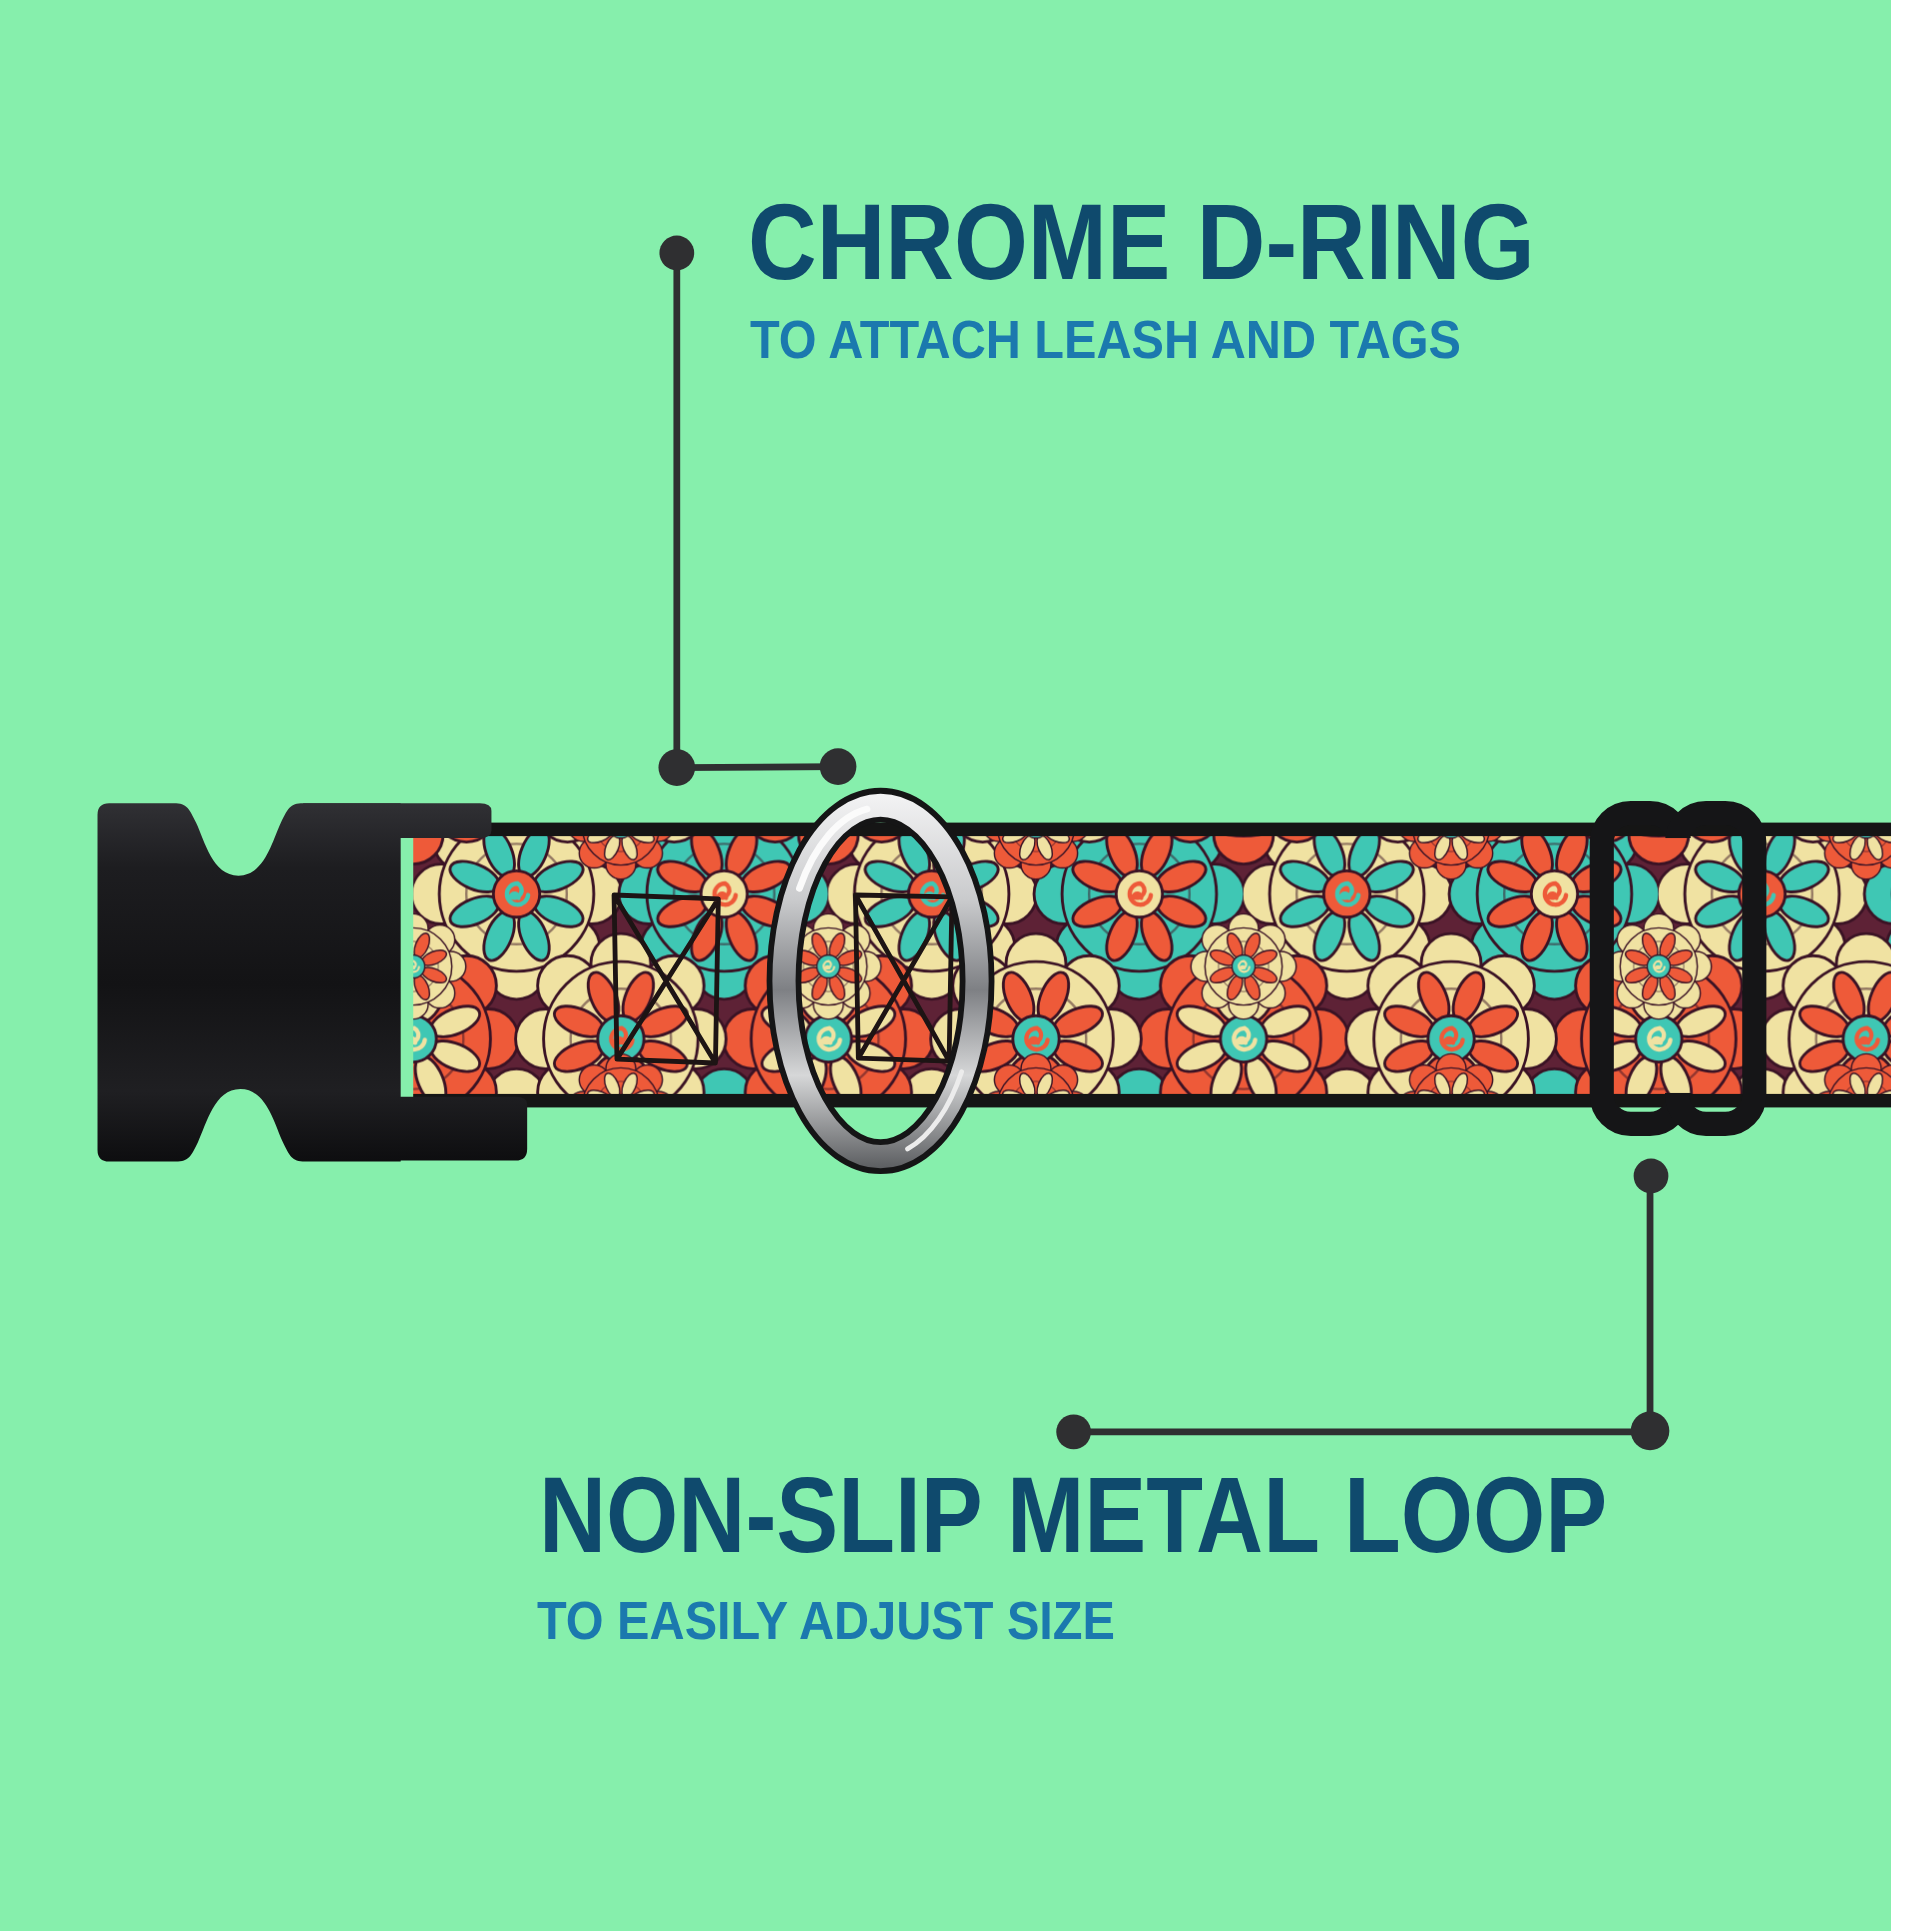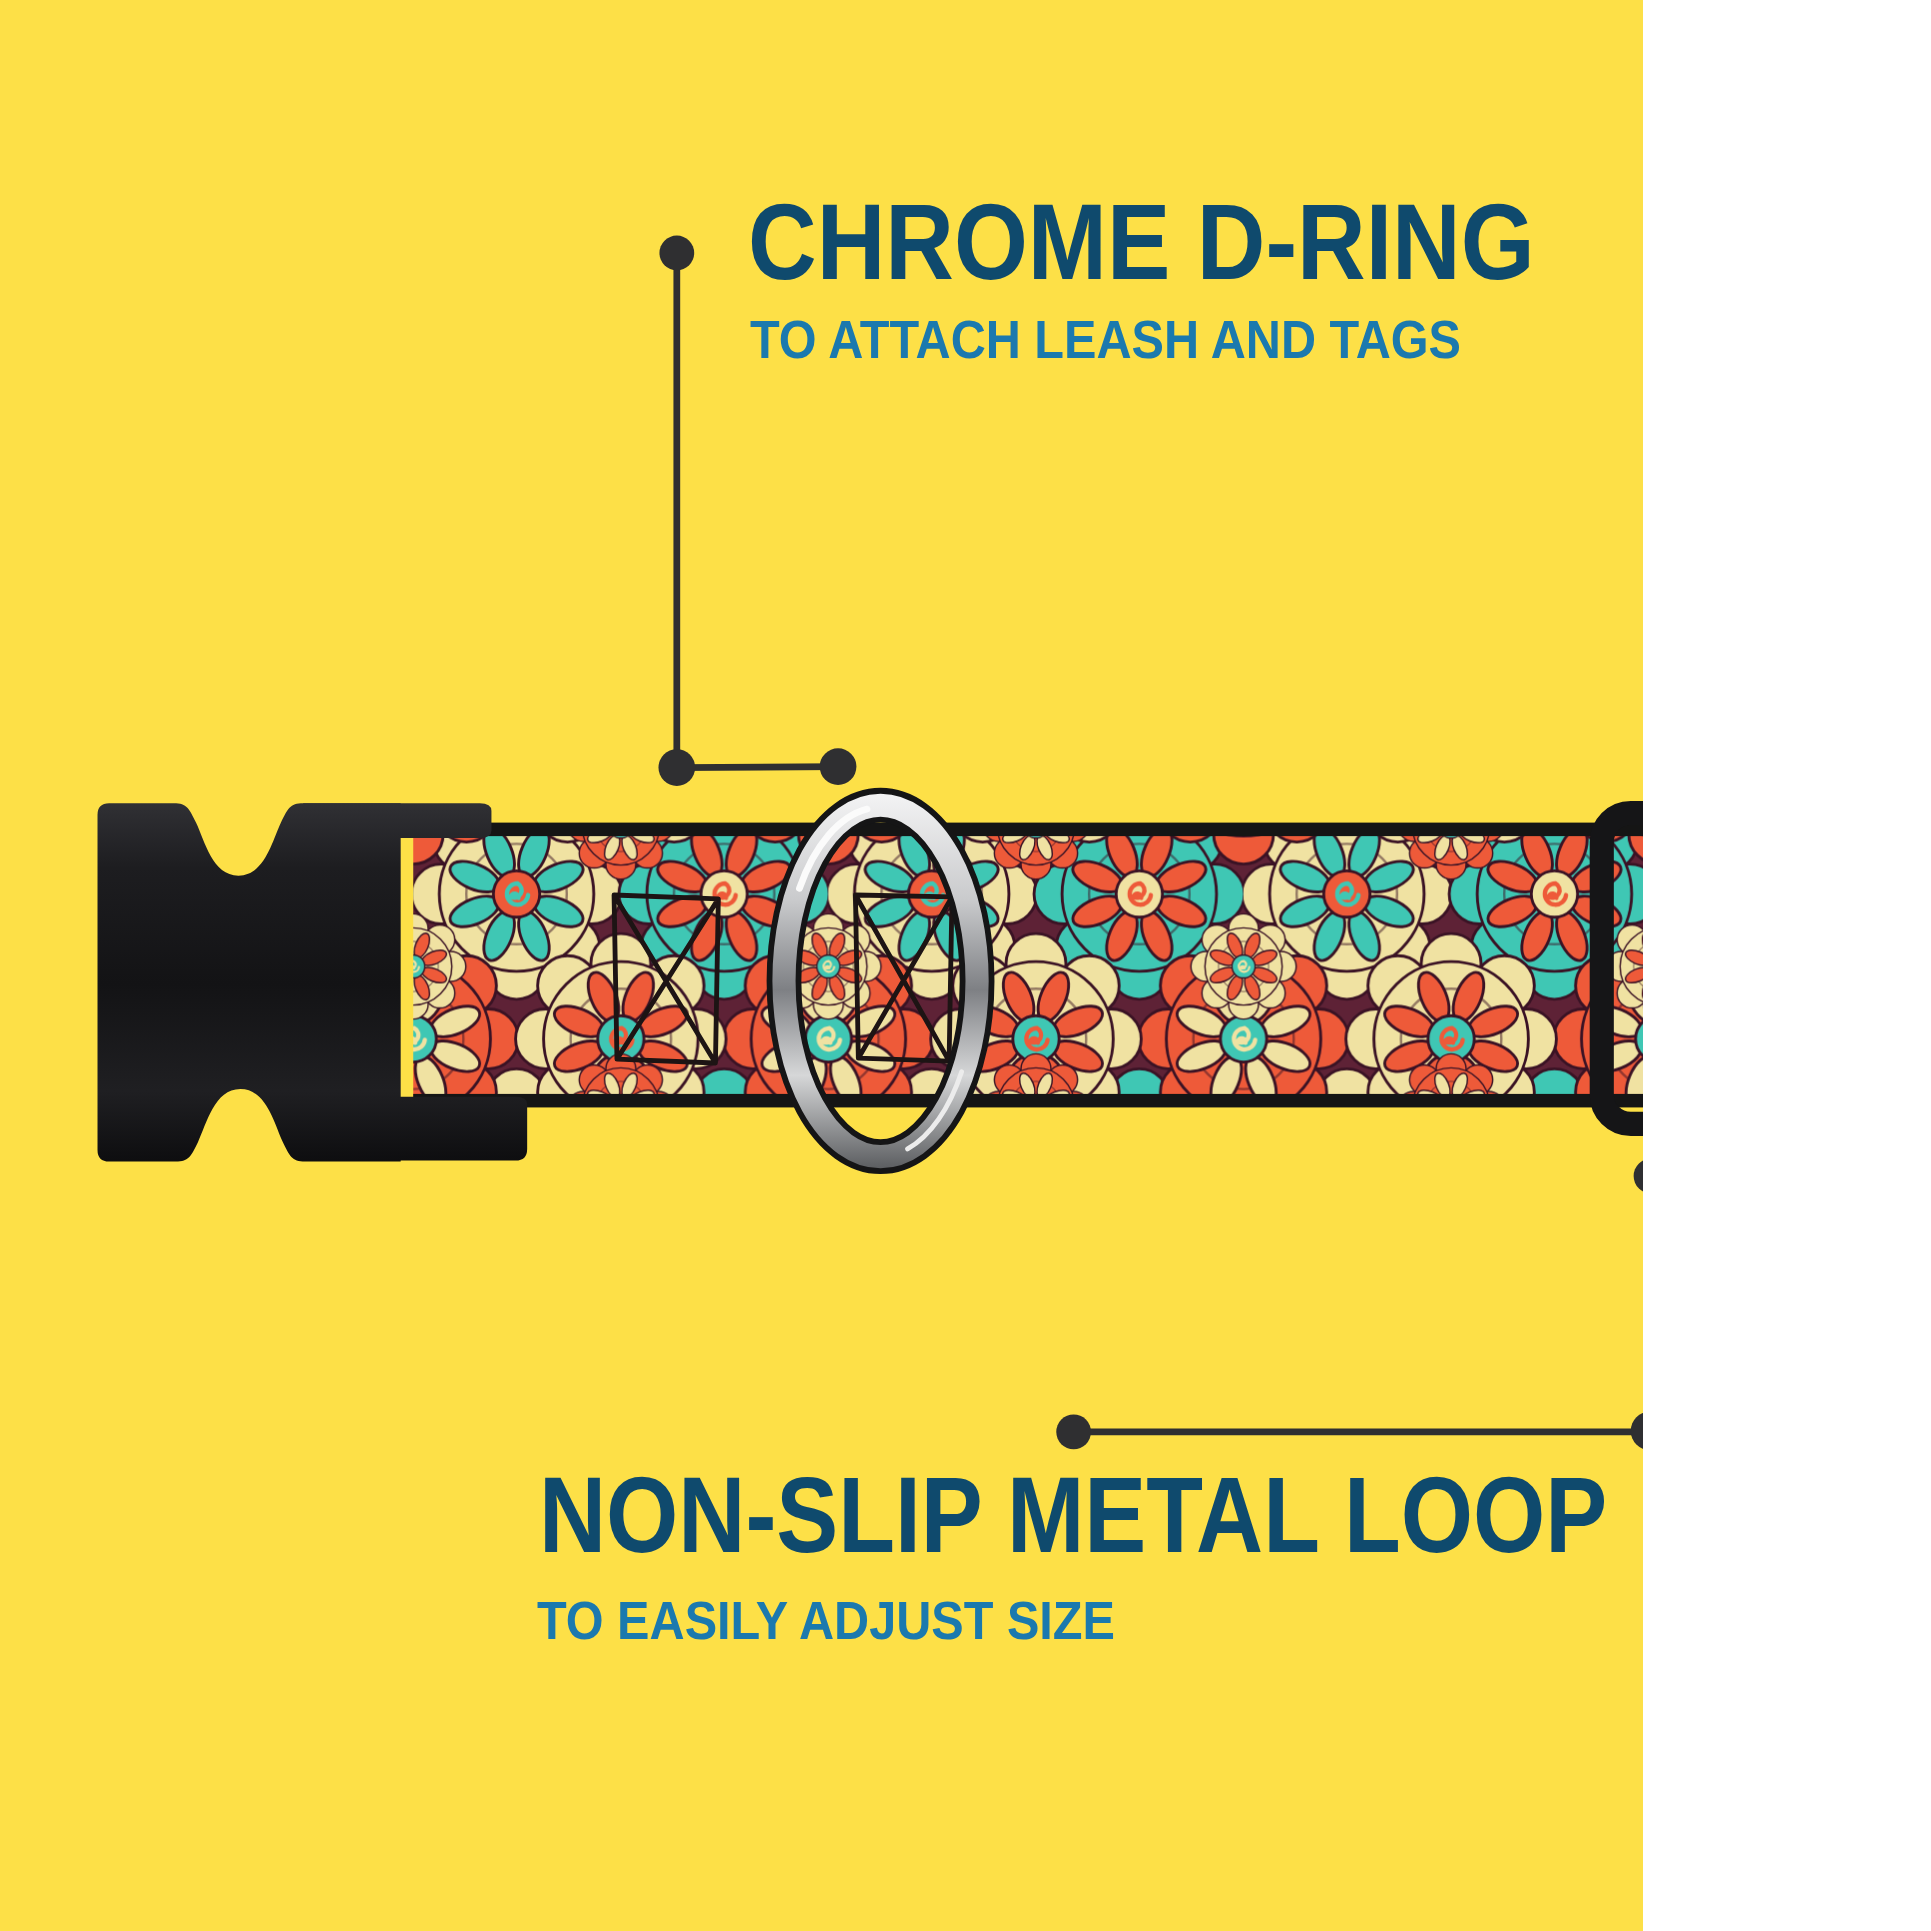"CHROME D-RING" .canvas { background: #fde047 -> #86efac; width: 1643px -> 1891px }
